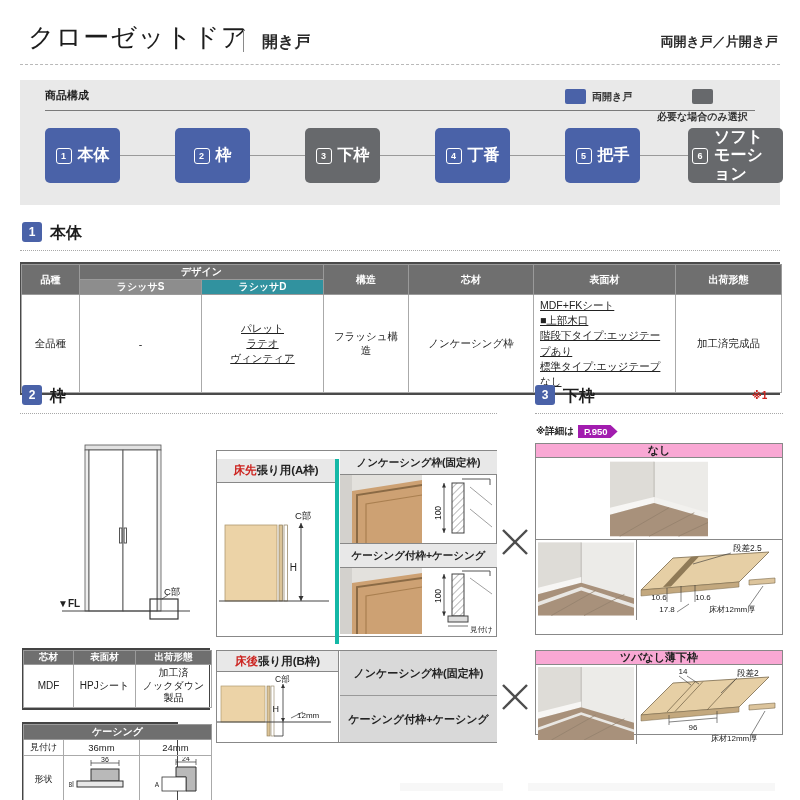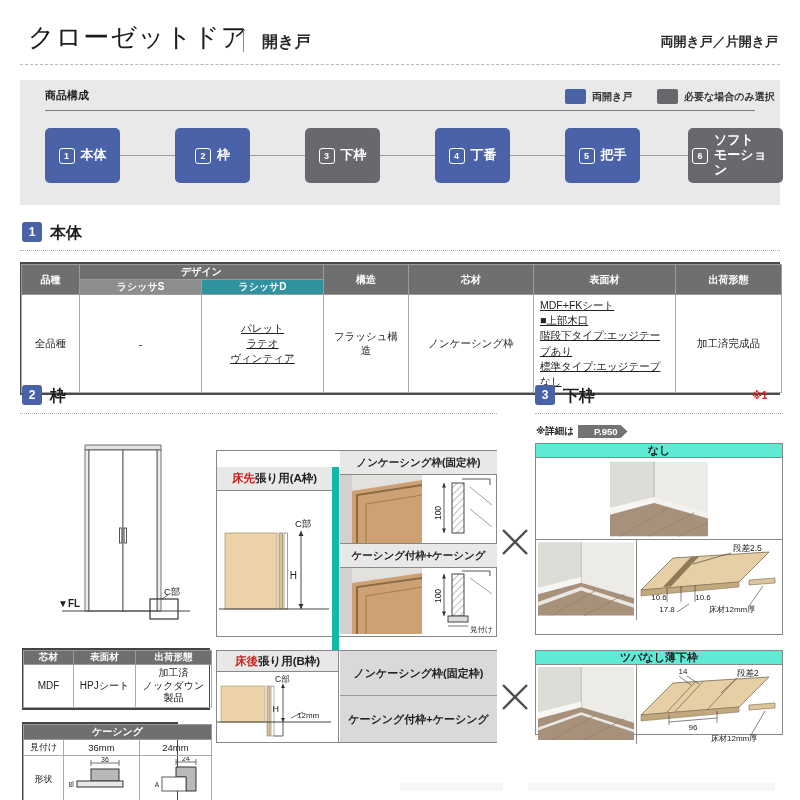"必要な場合のみ選択" div.abs { flex-direction: none -> column }
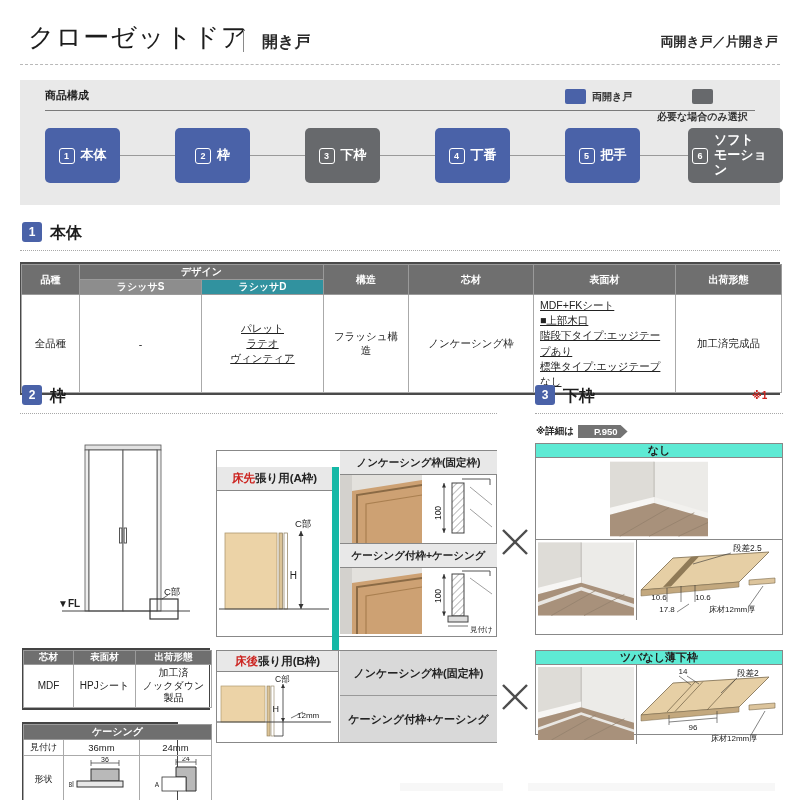"ソフト" .step-label { font-size: 13px -> 16px }
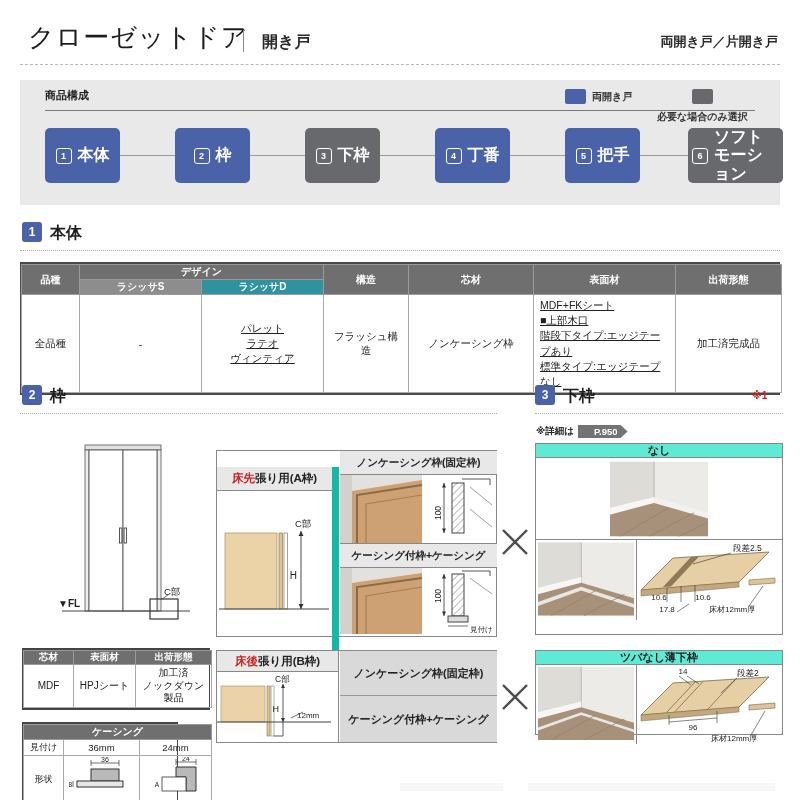"P.950" .ptag { background: #737373 -> #a21caf; padding: 1px 10px 1px 16px -> 1px 10px 1px 6px }
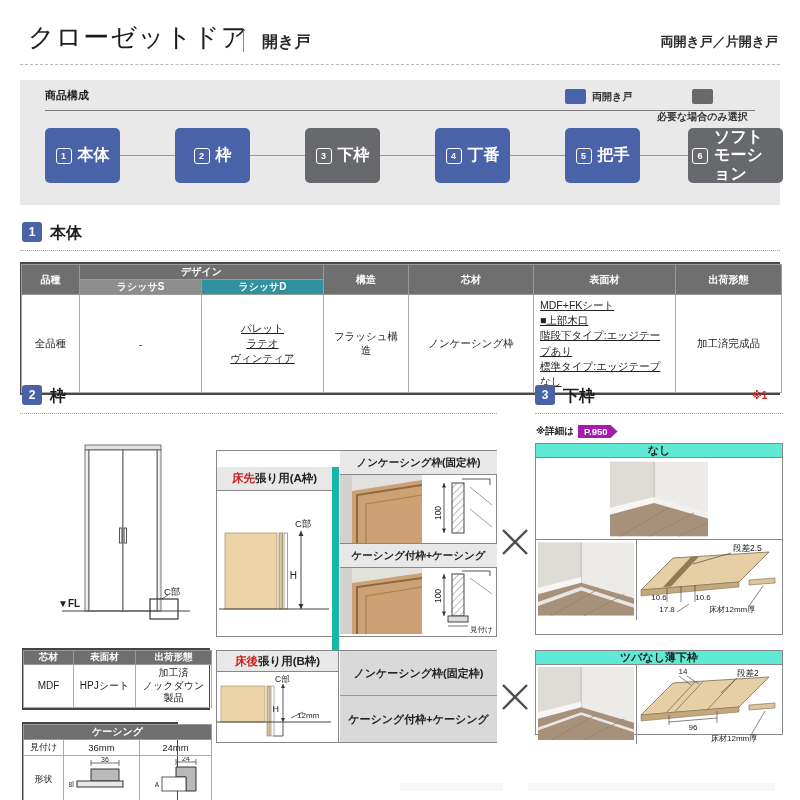"なし" .sill-header { background: #5eead4 -> #f9a8d4 }
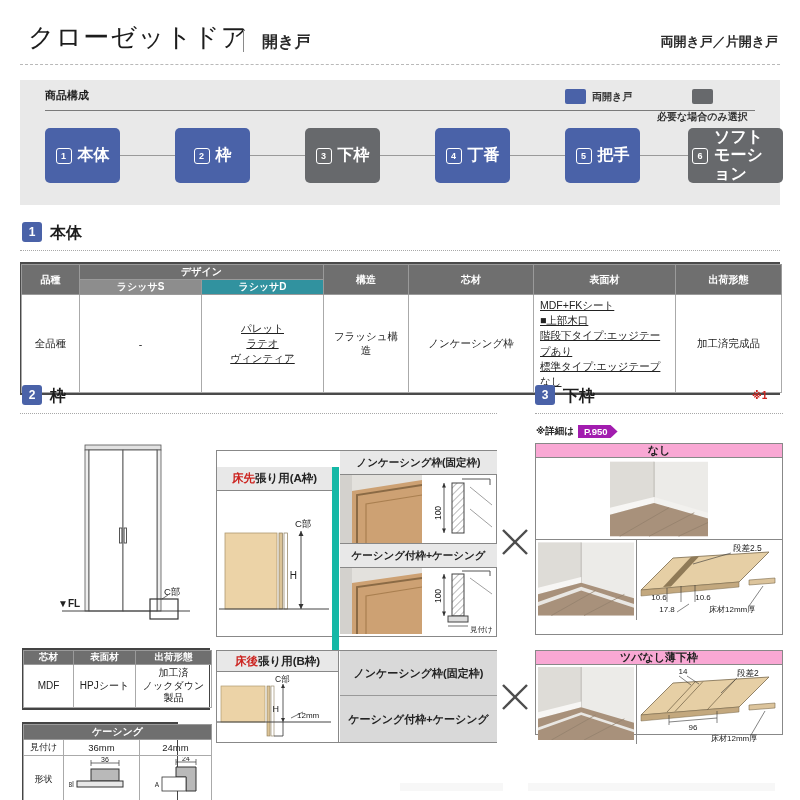"床先" div.abs { border-right: 7px solid #14b8a6 -> 4px solid #14b8a6; top: 16px -> 8px }
